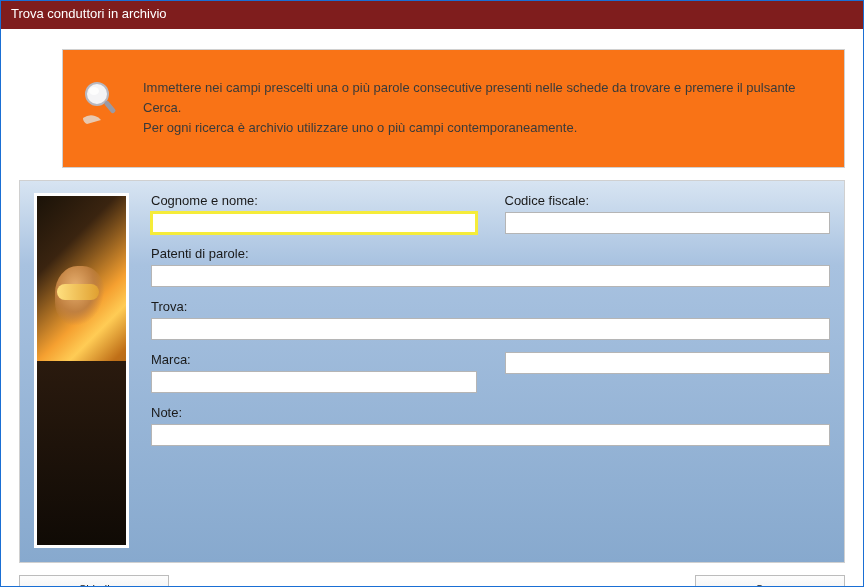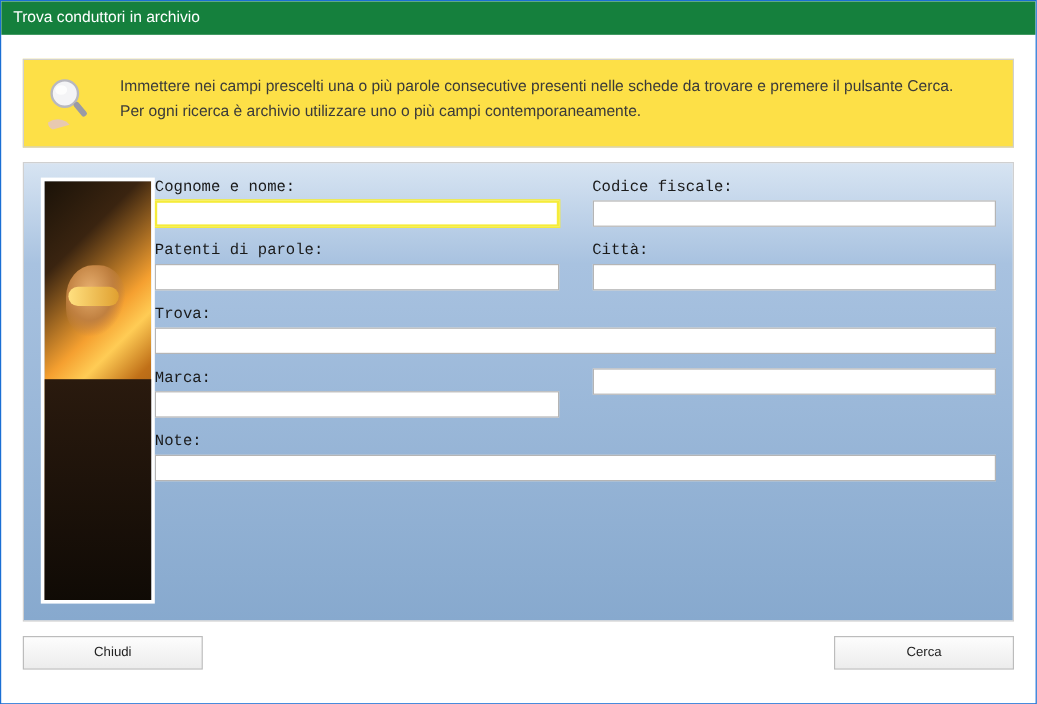"Trova conduttori in archivio" .titlebar { background: #15803d -> #7f1d1d }
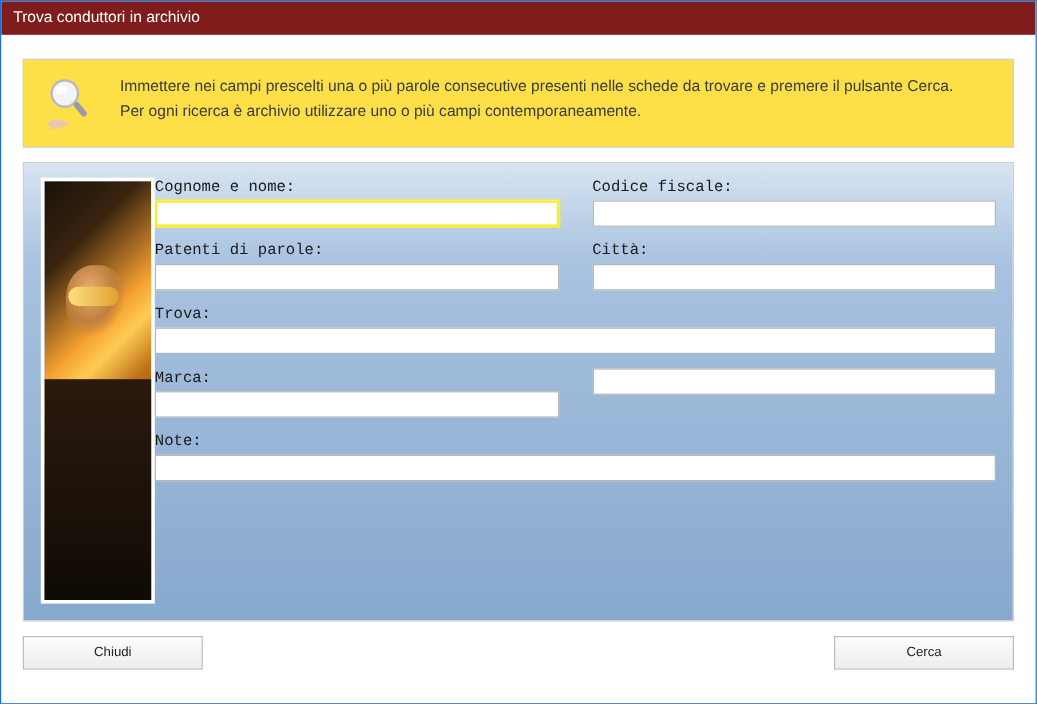"Immettere nei campi prescelti una" .info-box { background: #fde047 -> #f97316; margin-left: none -> 43px; padding: 12px 14px -> 28px 14px }
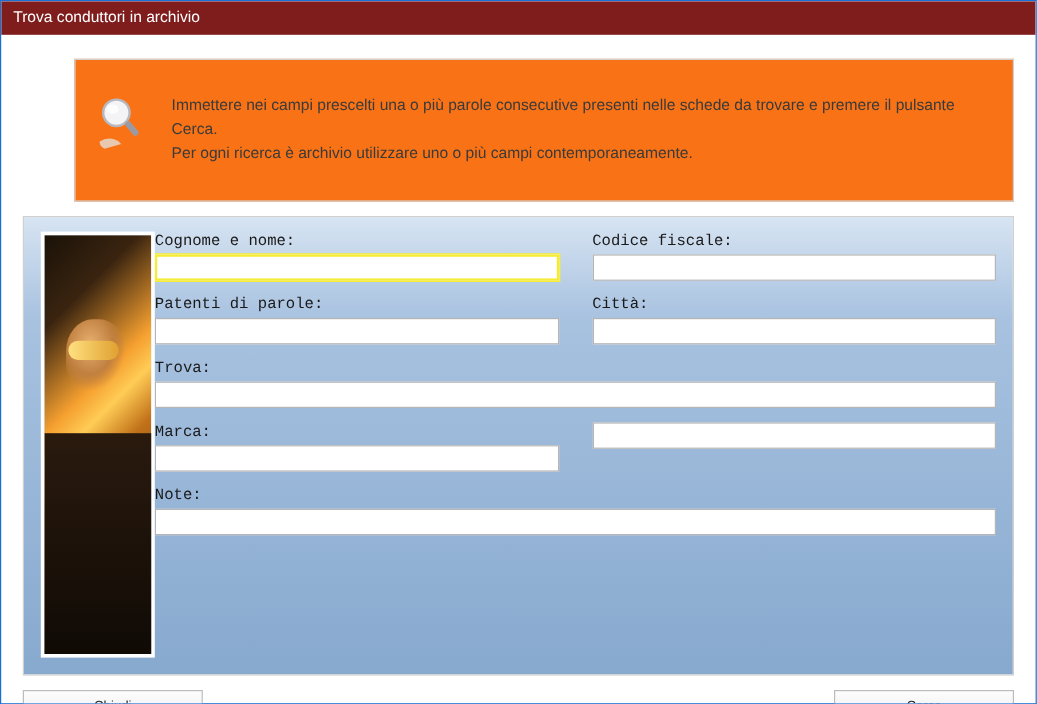"Cognome e nome:" .form-panel { font-family: Liberation Mono, monospace -> none; gap: none -> 22px }
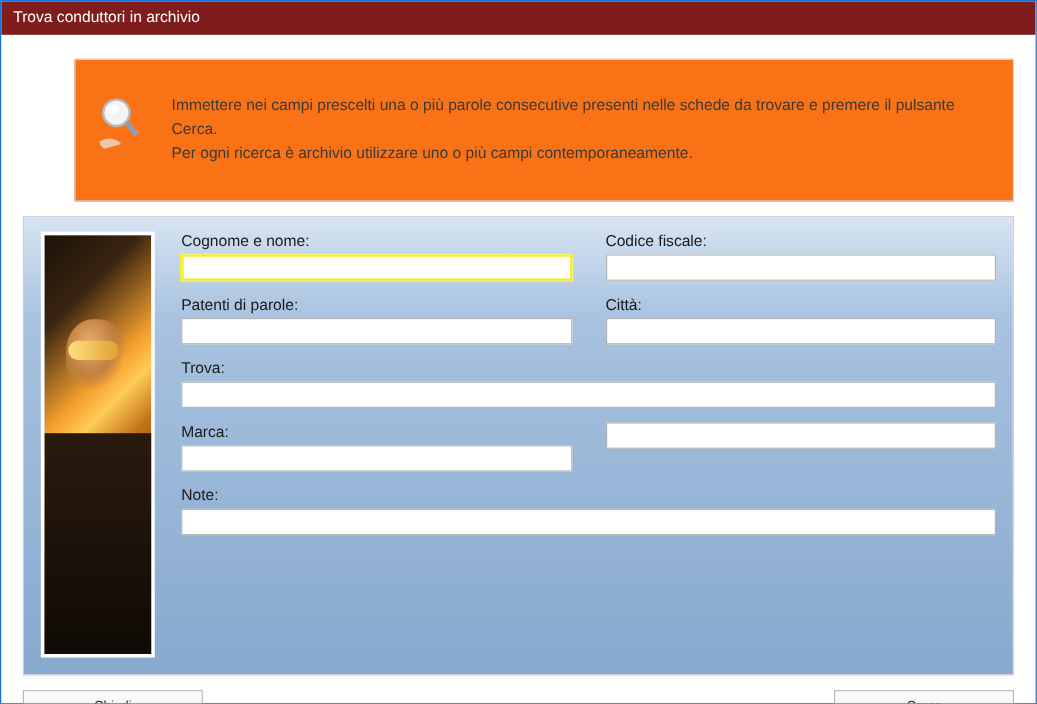"Città:" div.field { html: <div> <label>Città:</label> <input> </div> -> none }
